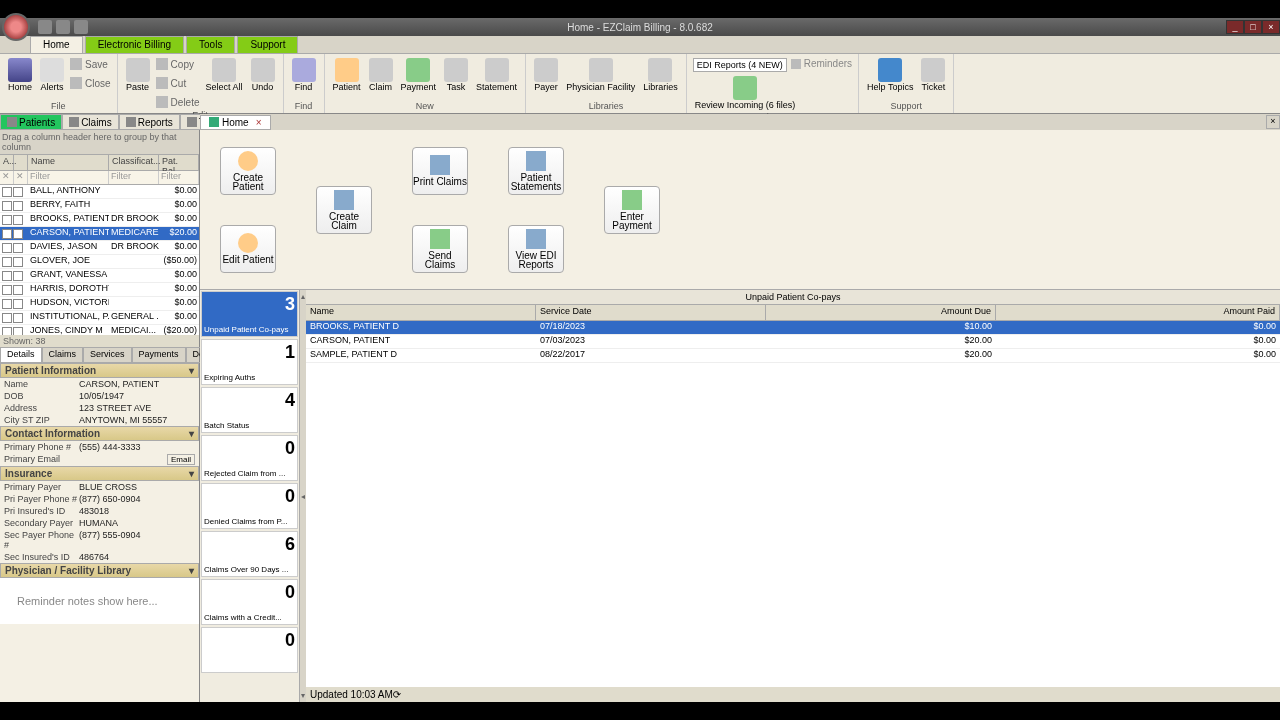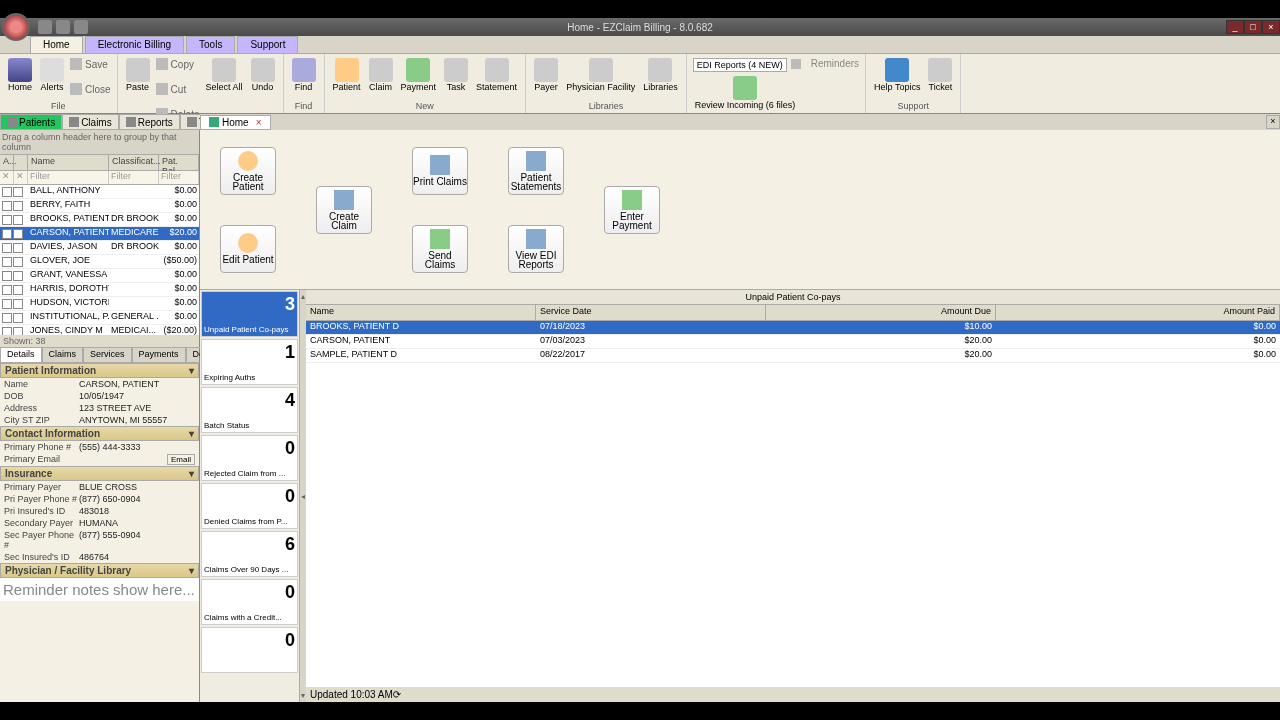"Electronic Billing" .ribbon-tabs .tab { background: #c4b5fd -> #84cc16 }
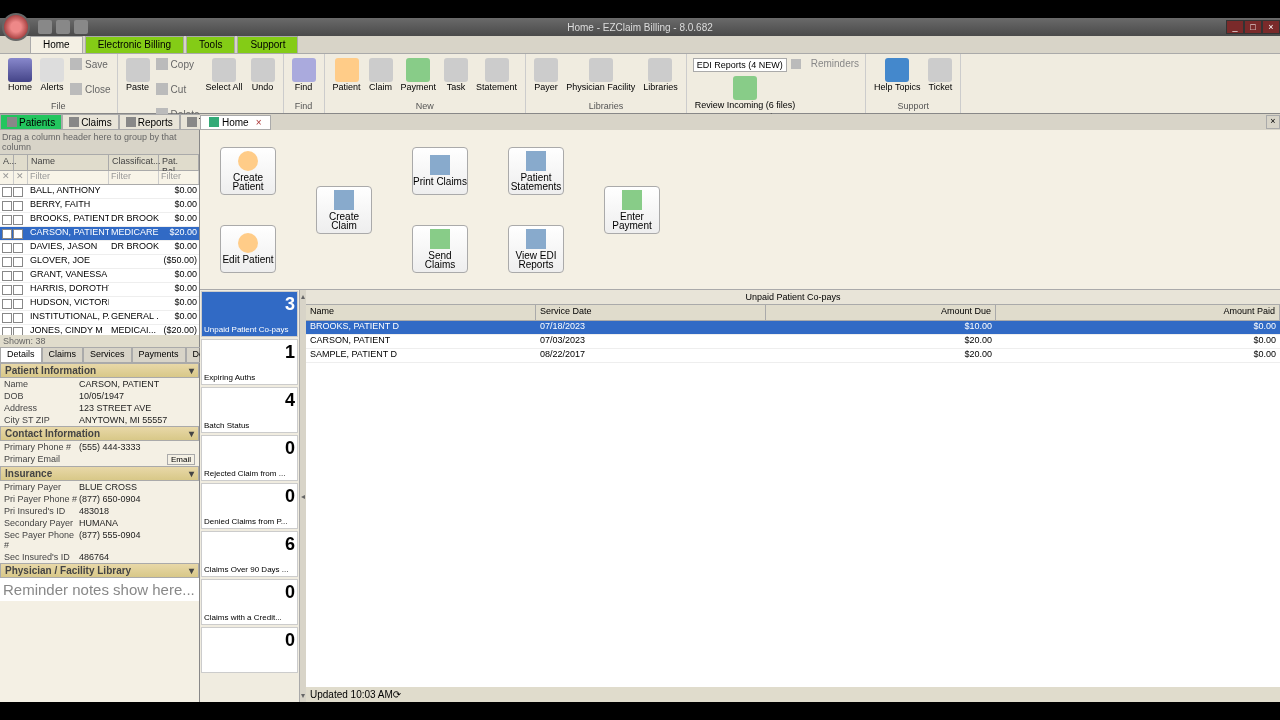"Save" .rb-small { gap: 13px -> 7px }
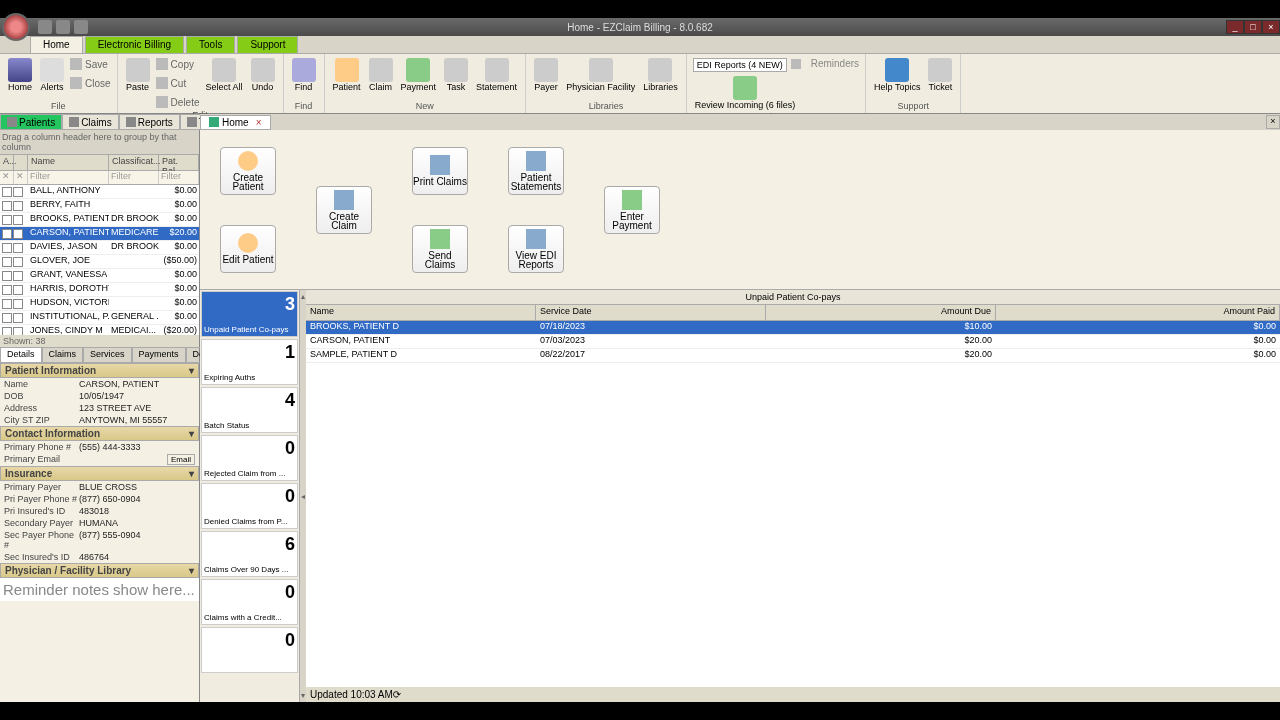"Reminders" div { gap: 10px -> 3px }
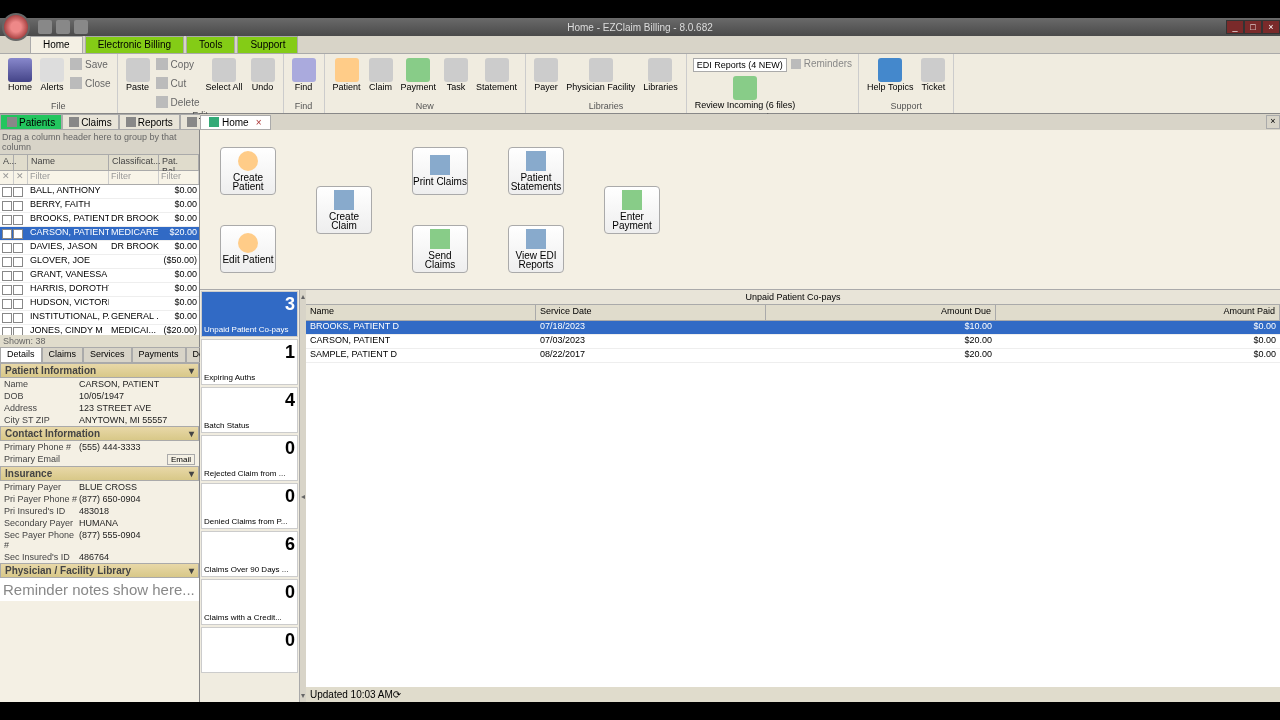"Reminder notes show here..." .reminder { font-size: 15px -> 11px; padding: 3px -> 17px }
